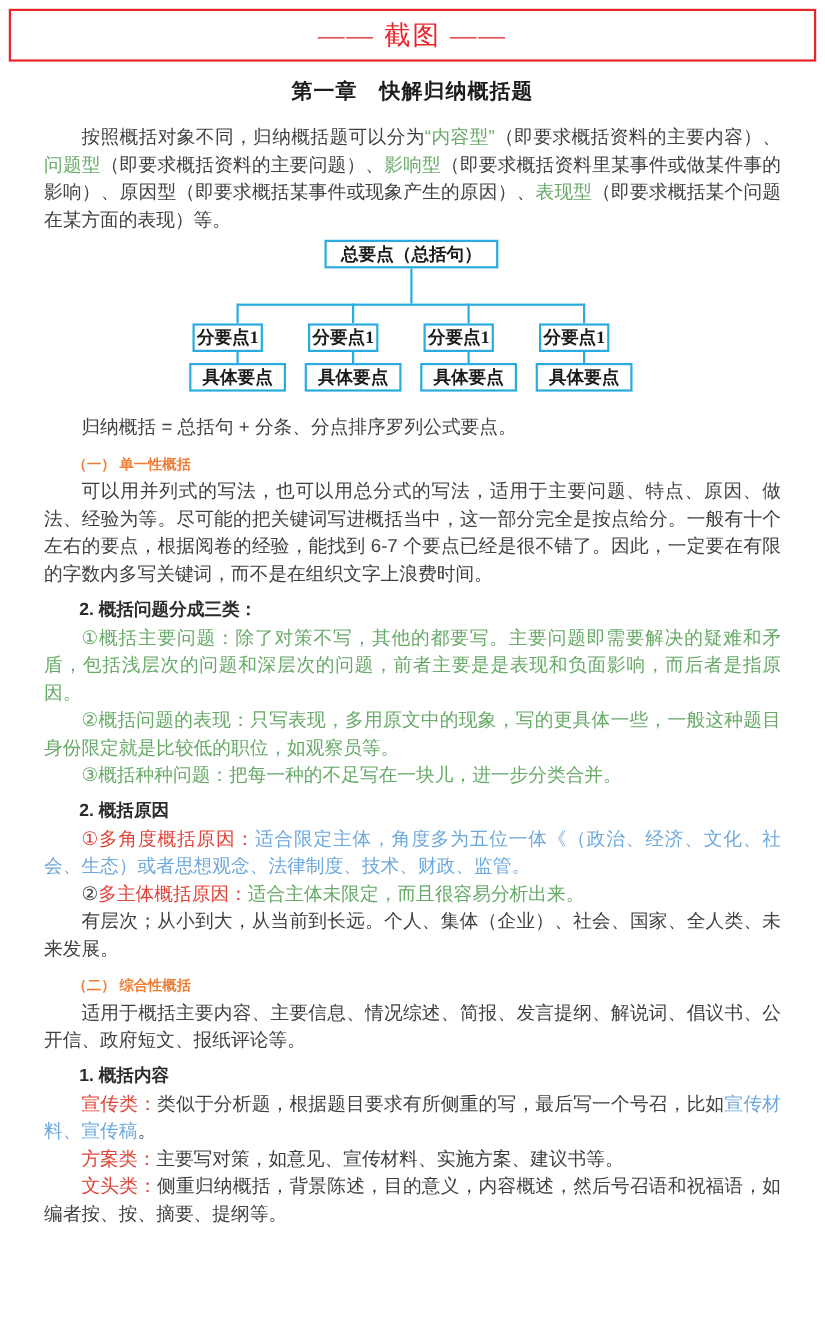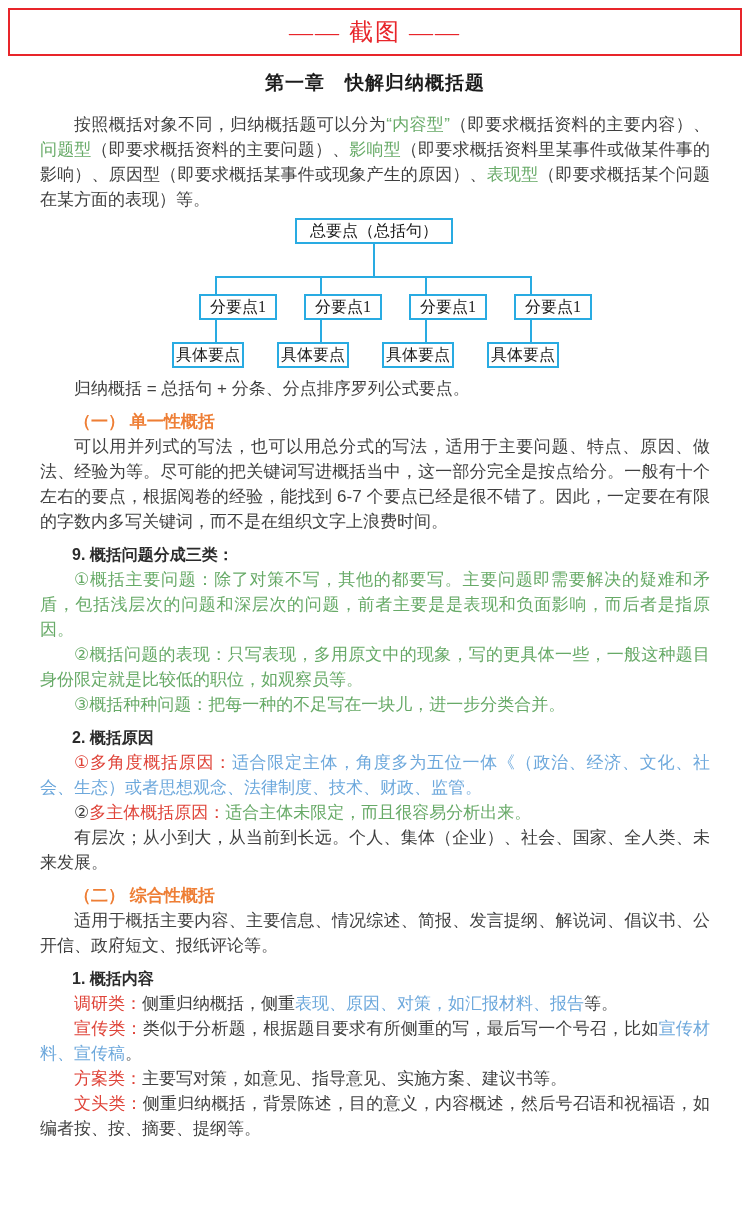"总要点（总括句）" .fc { font-weight: none -> bold }
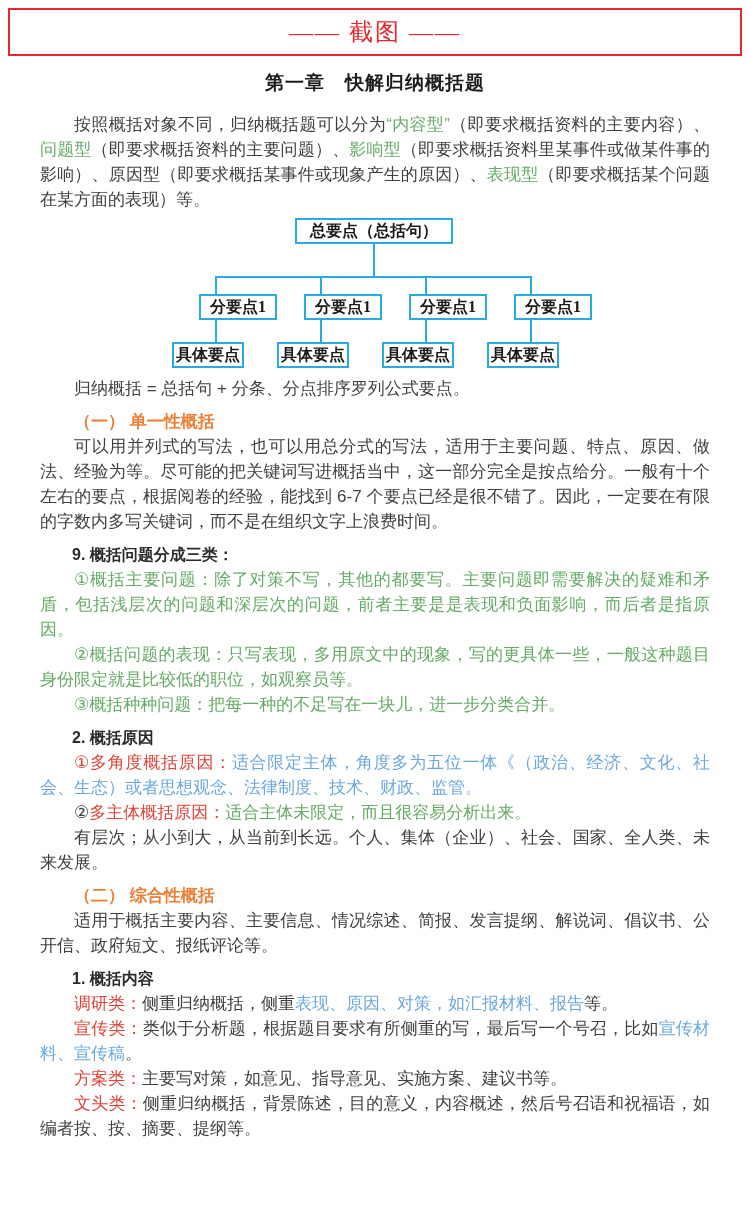"分要点1" .fc-b { margin-left: 24px -> none; width: 78px -> 64px }
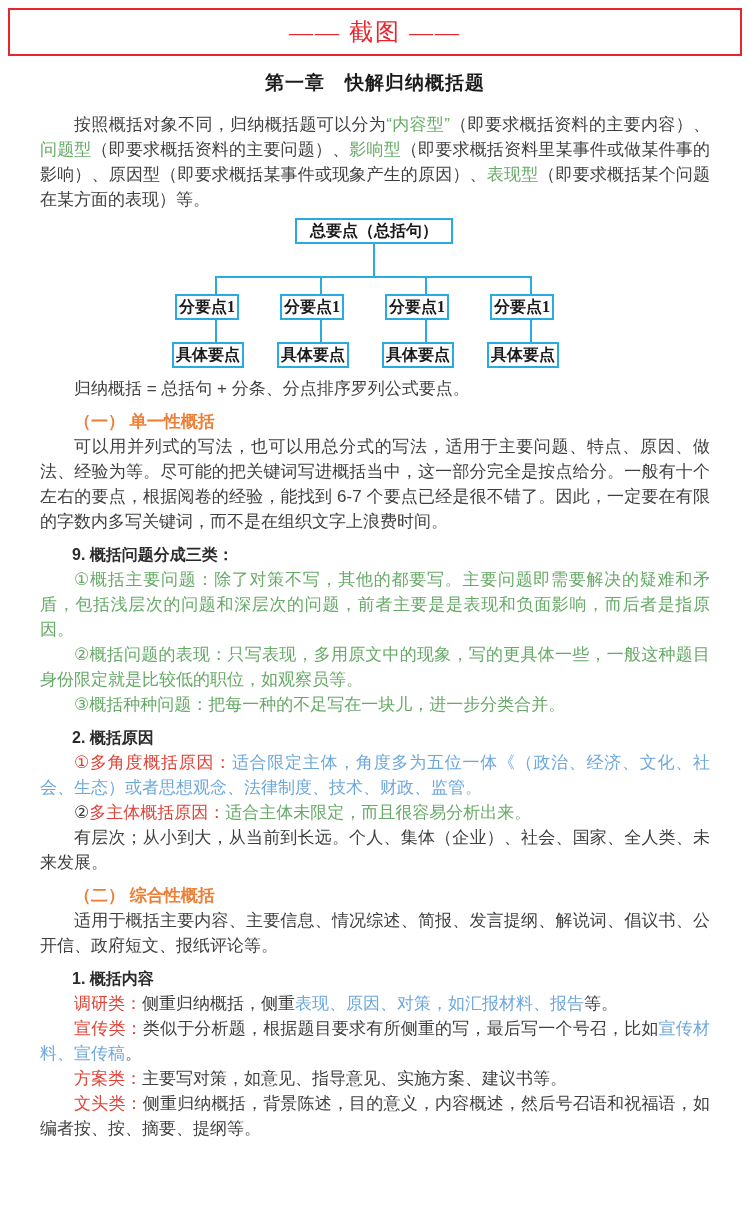"具体要点" .fc-l { top: 124px -> 112px; width: 72px -> 88px }
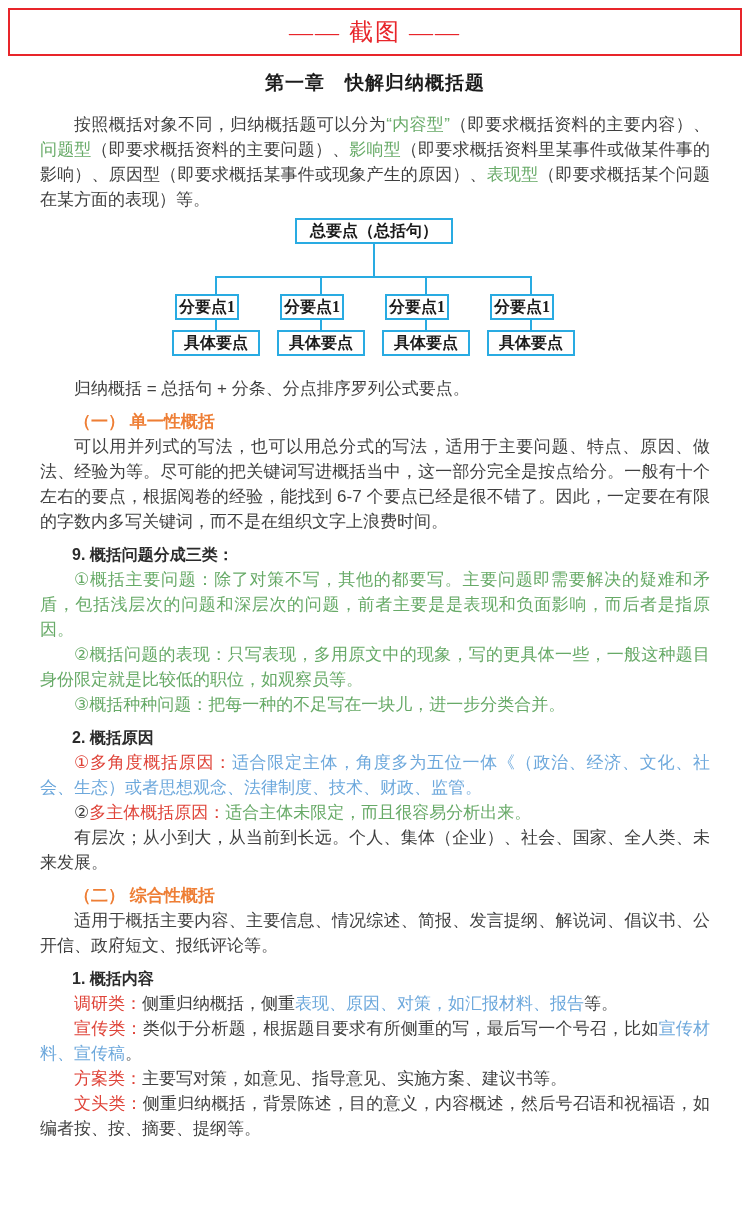"（一） 单一性概括" .h-orange { font-size: 17px -> 13px }
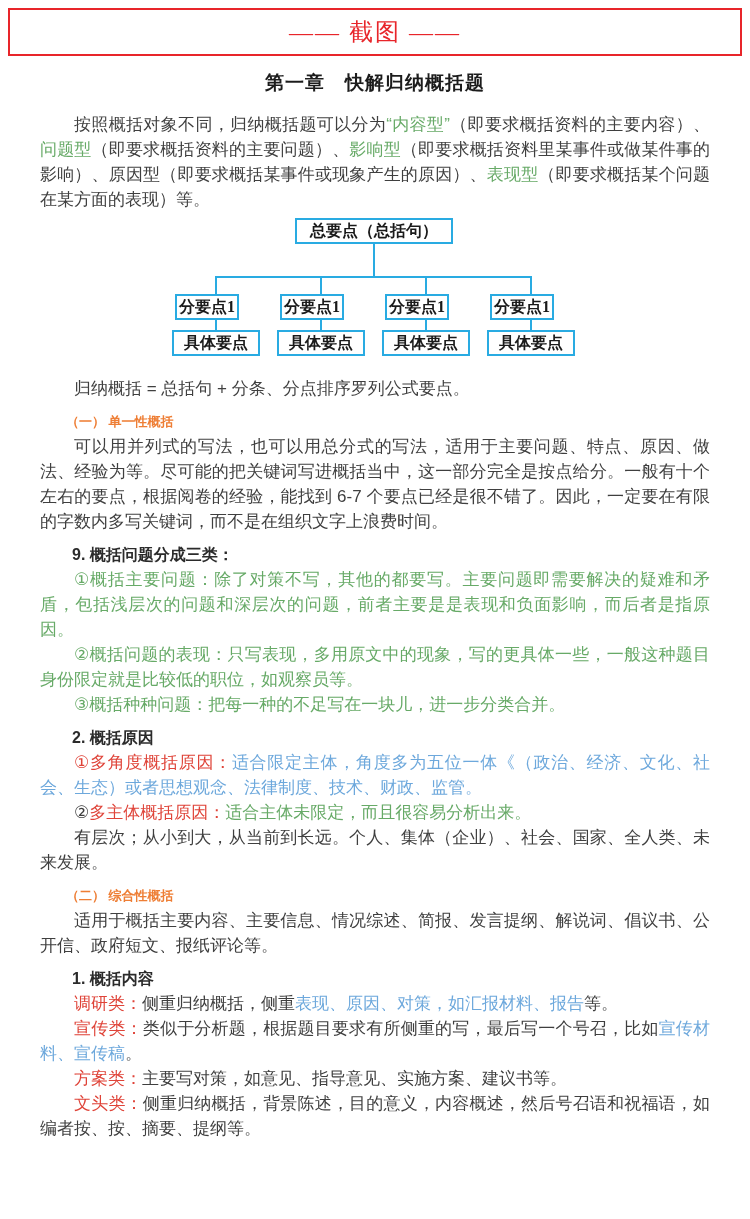"9. 概括问题分成三类：" p.h-bold { text: 9 -> 2 }
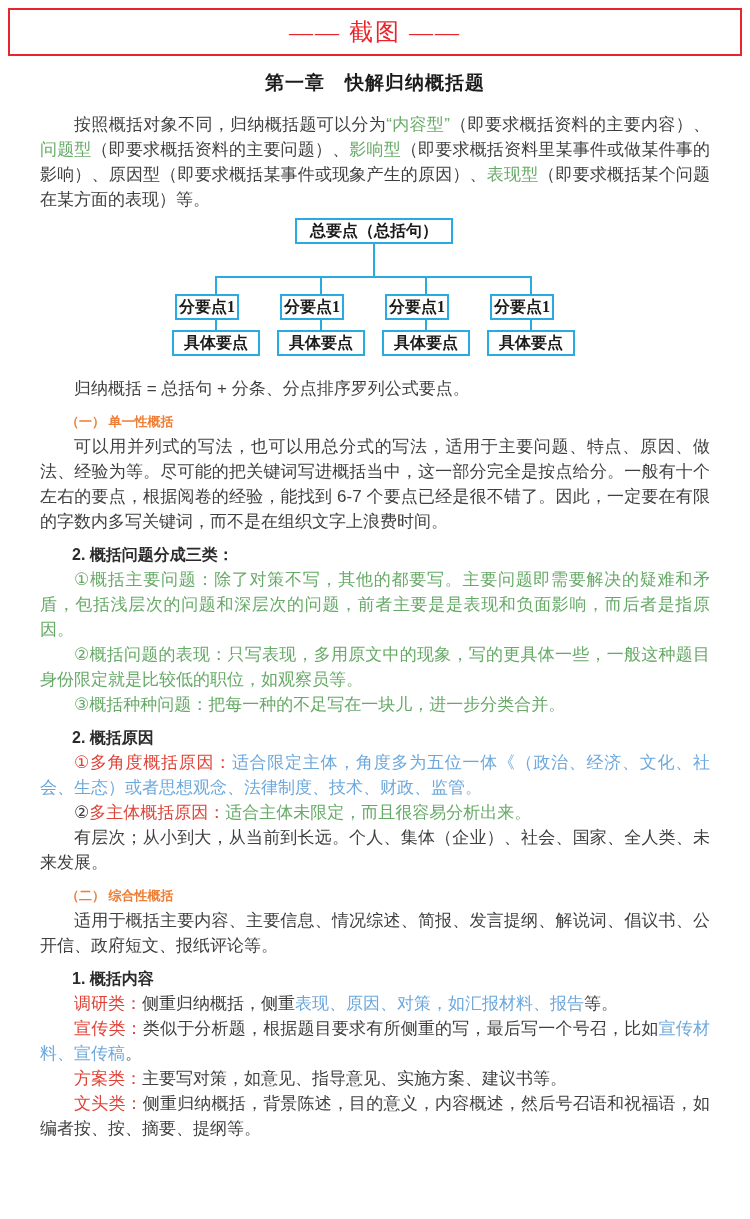"调研类：侧重归纳概括，侧重表现、原因、对策，如汇报材料、报告等。" p.para { html: <p><span>调研类：</span><span>侧重归纳概括，侧重</span><span>表现、原因、对策，如汇报材料、报告</span><span>等。</span></p> -> none }
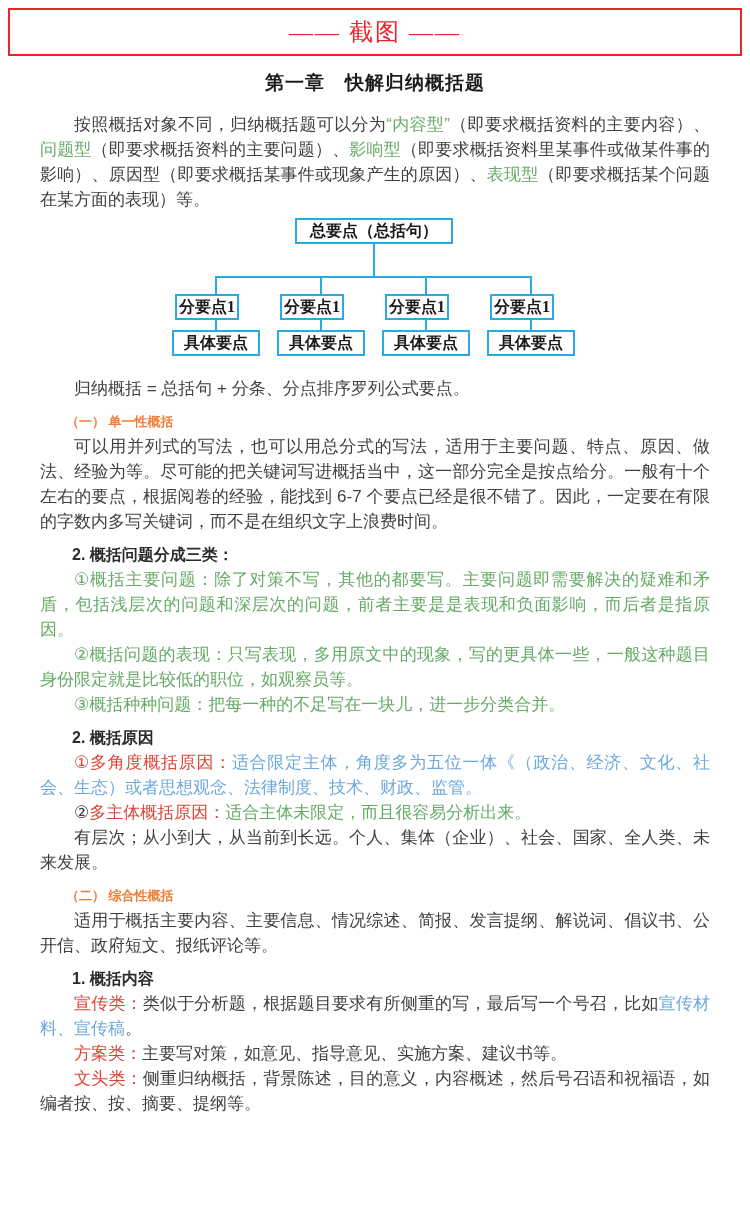"主要写对策，如意见、指导意见、实施方案、建议书等。" span.c-d { text: 指导意见 -> 宣传材料 }
